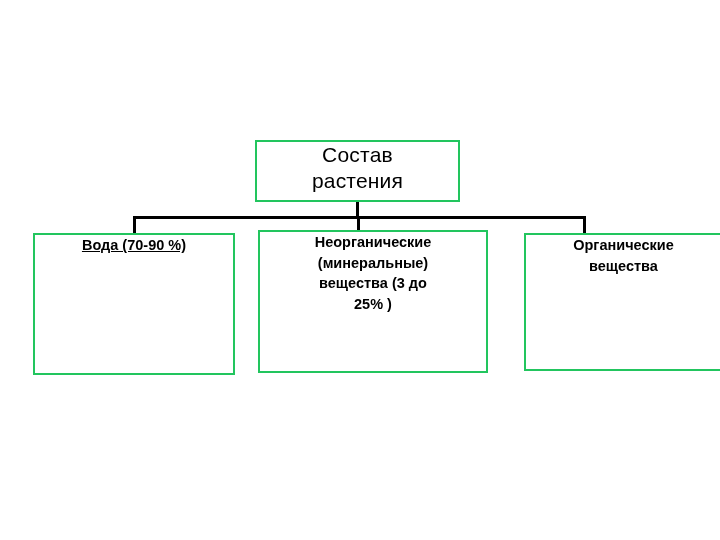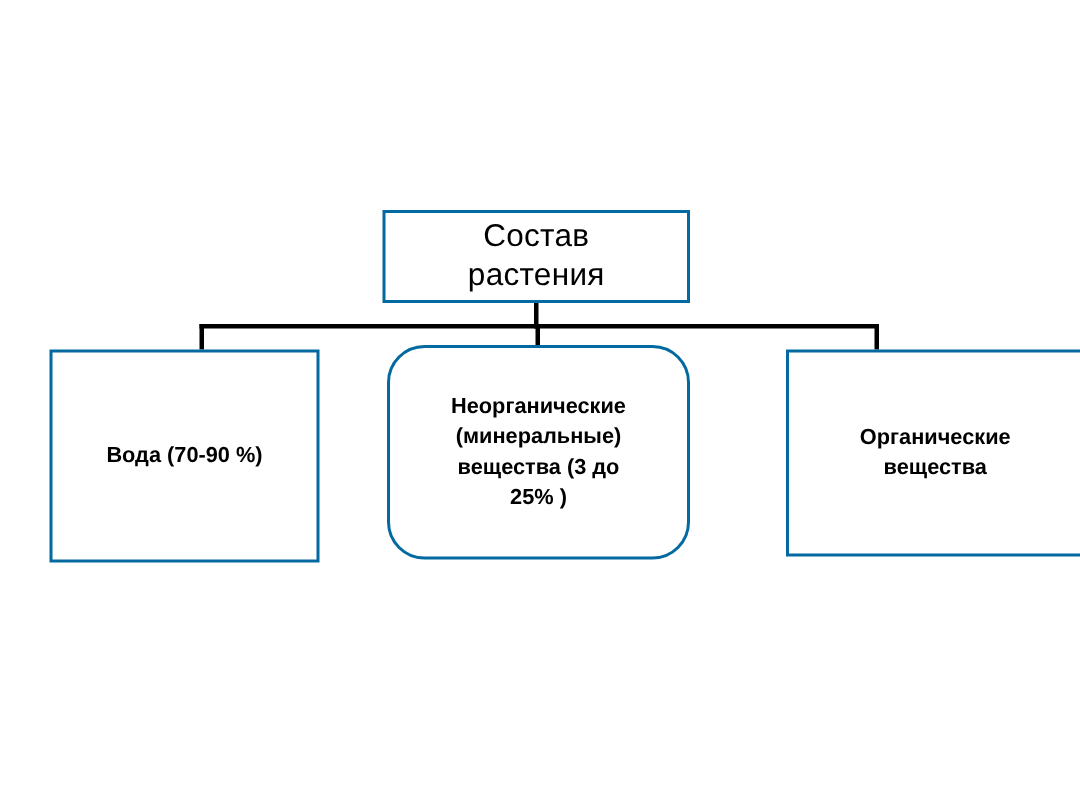"Состав" .node { align-items: center -> flex-start; border: 2px solid #0369a1 -> 2px solid #22c55e }
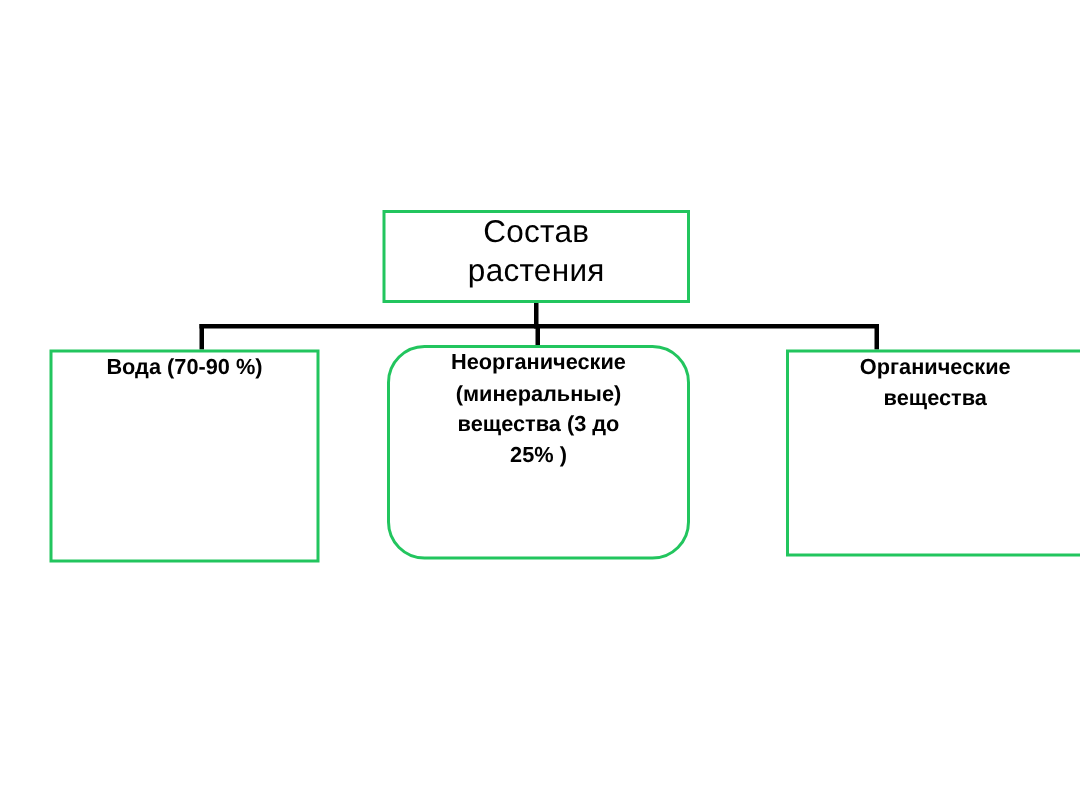"Вода (70-90 %)" #node-water { text-decoration: none -> underline; width: 180px -> 202px }
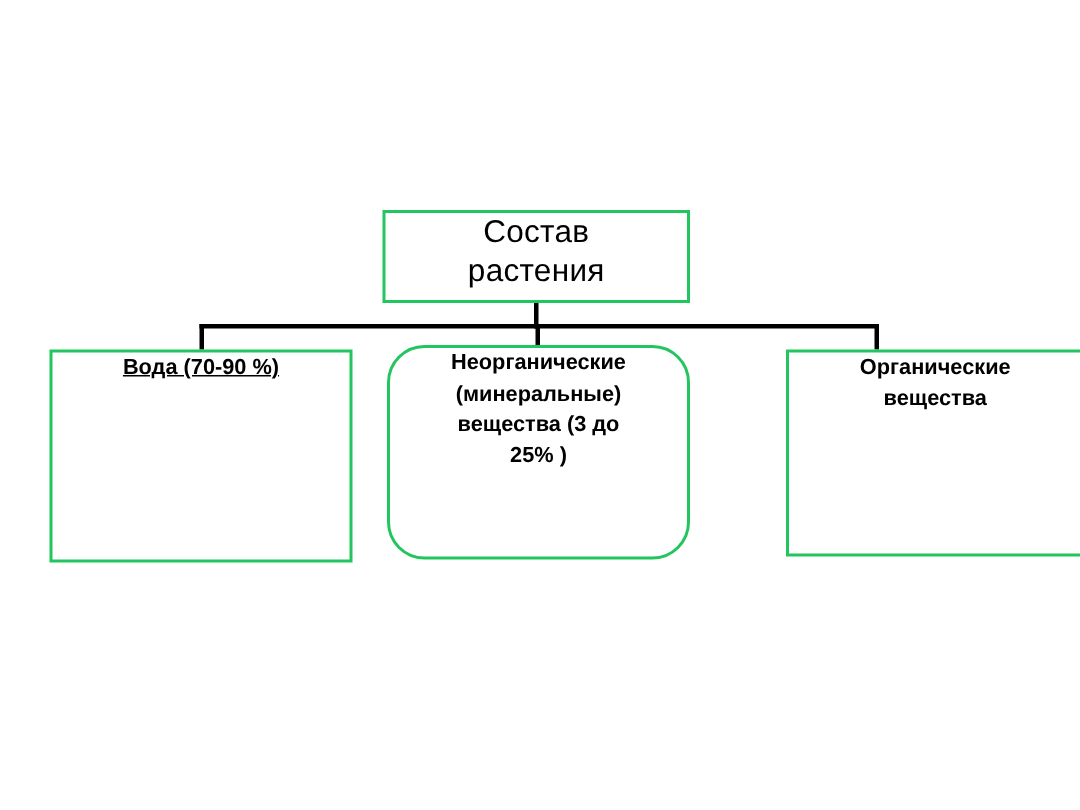"Неорганические" #node-inorganic { border-radius: 25px -> none; width: 202px -> 230px }
